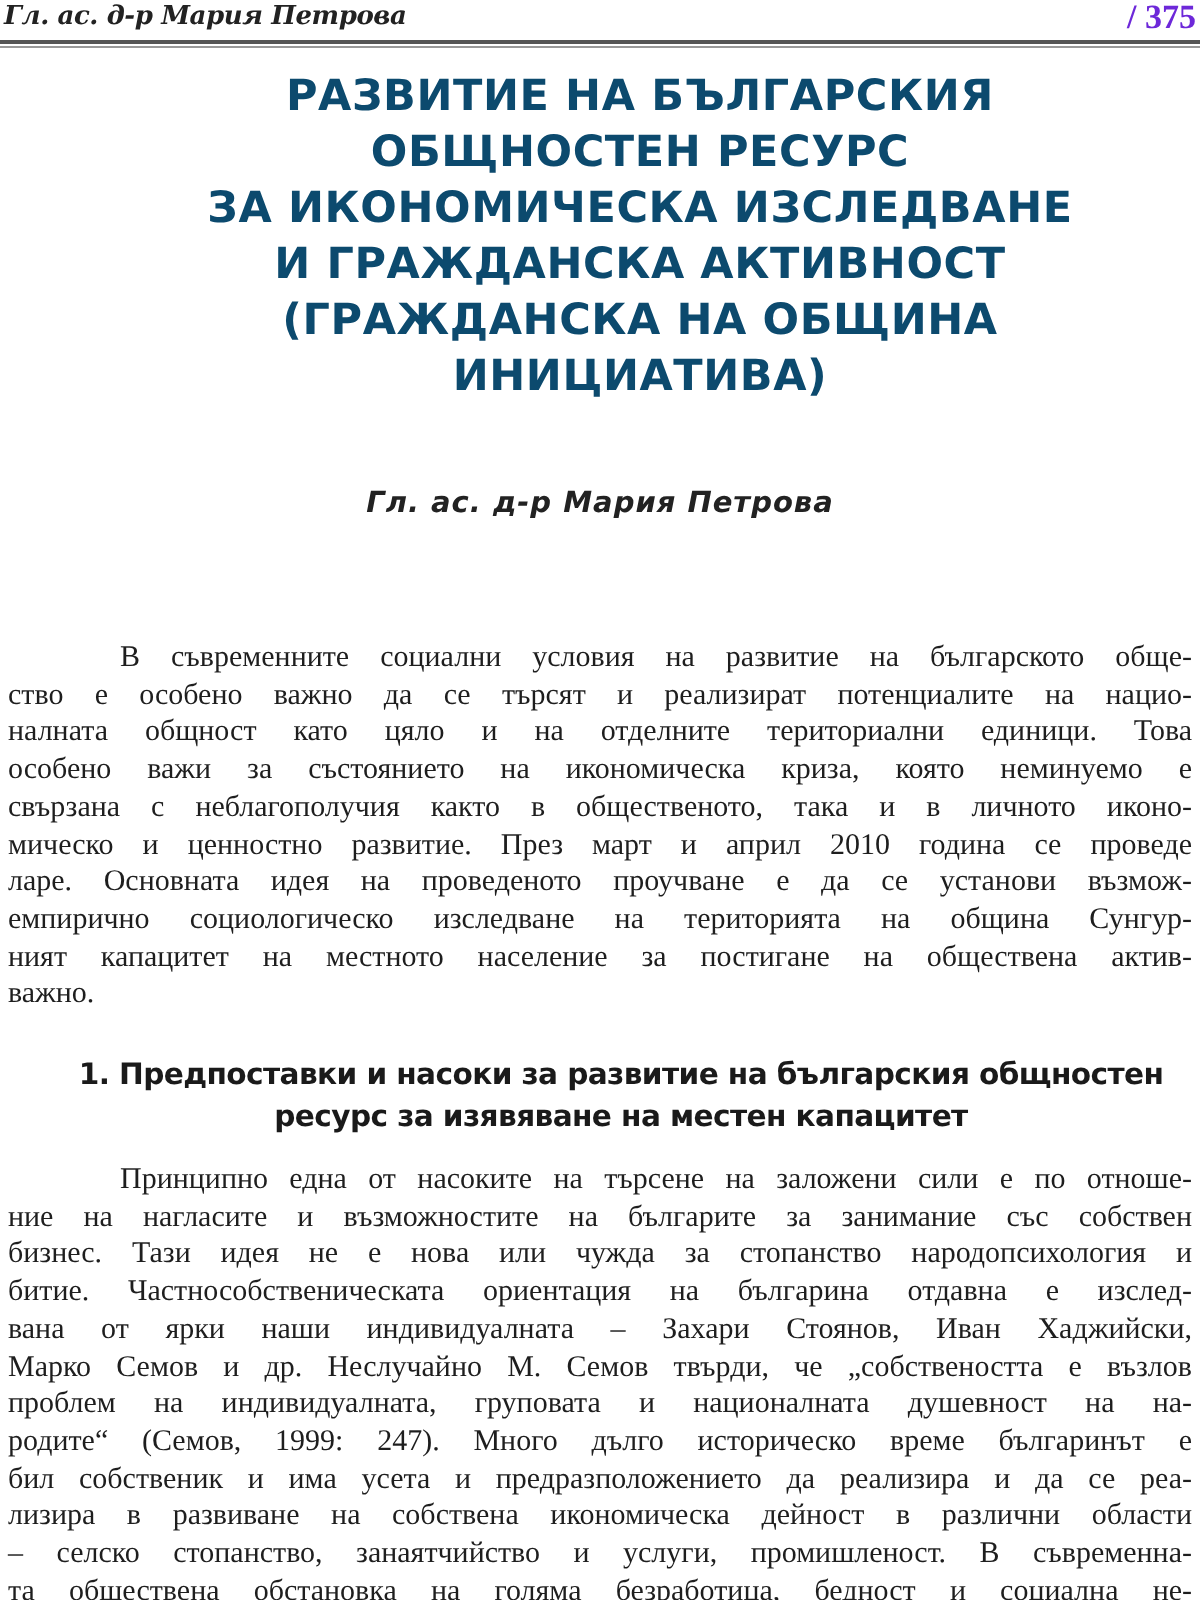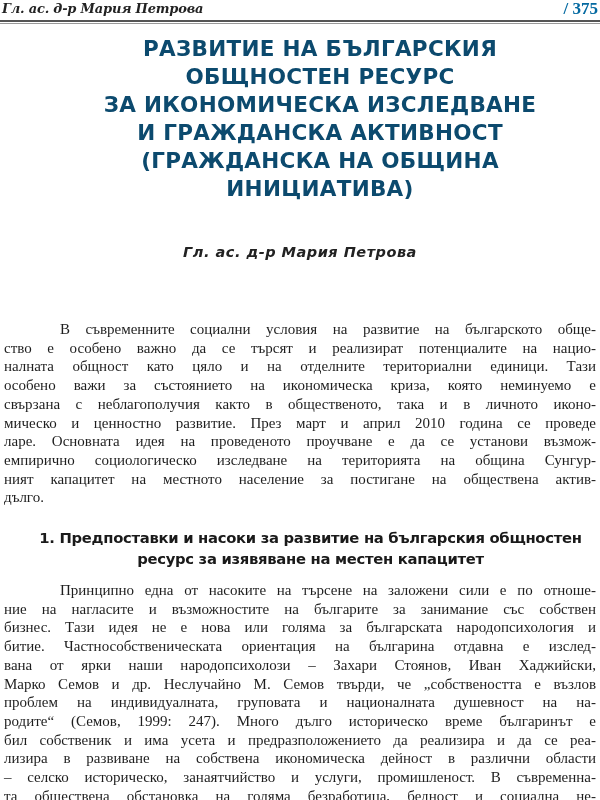"/ 375" .running-header .page-num { color: #0369a1 -> #6d28d9 }
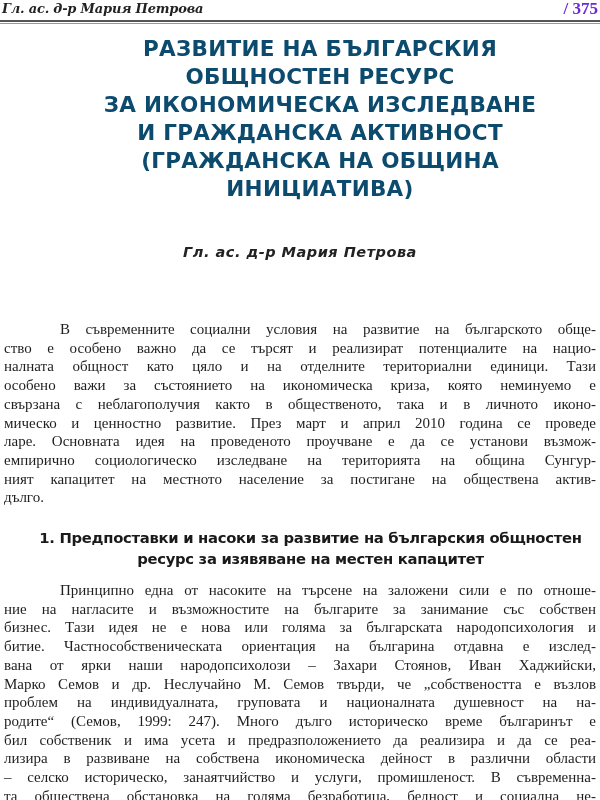"налната общност като цяло и" span.line { text: Тази -> Това }
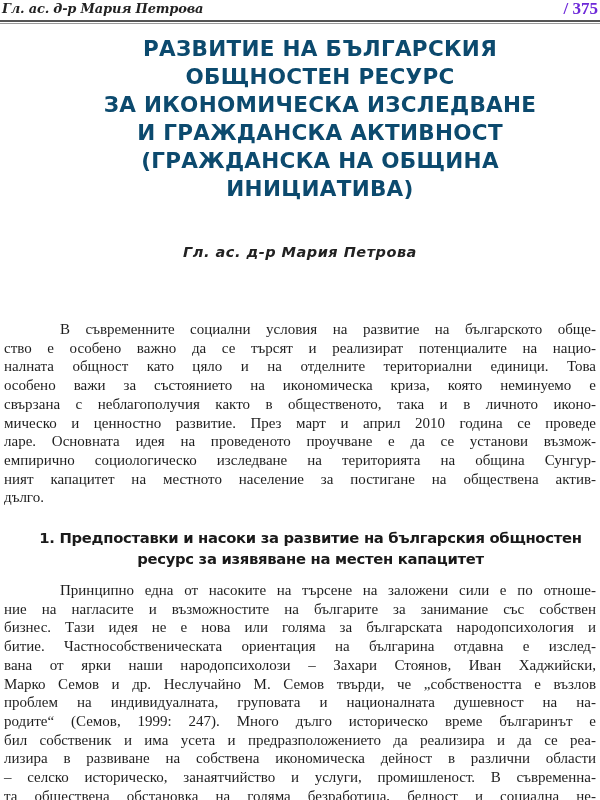"дълго." span.line { text: дълго -> важно }
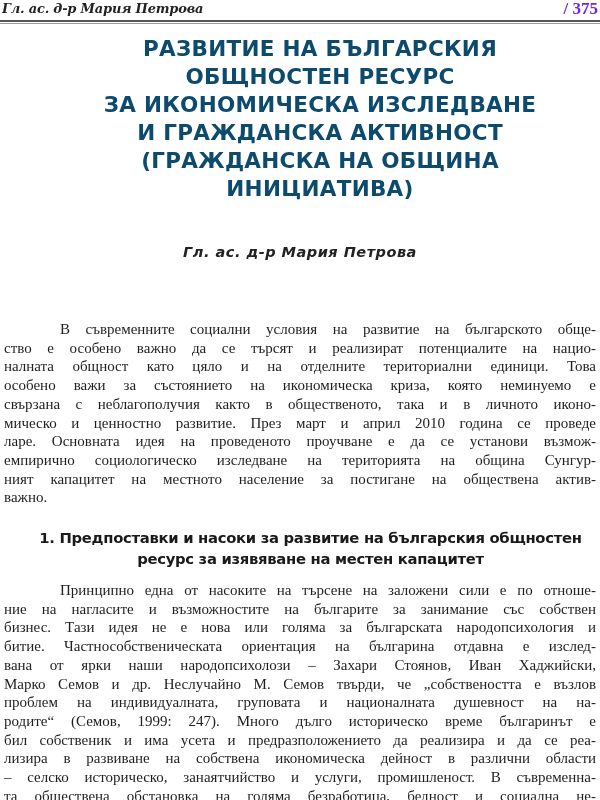"бизнес. Тази идея не е" span.line { text: голяма за българската -> чужда за стопанство }
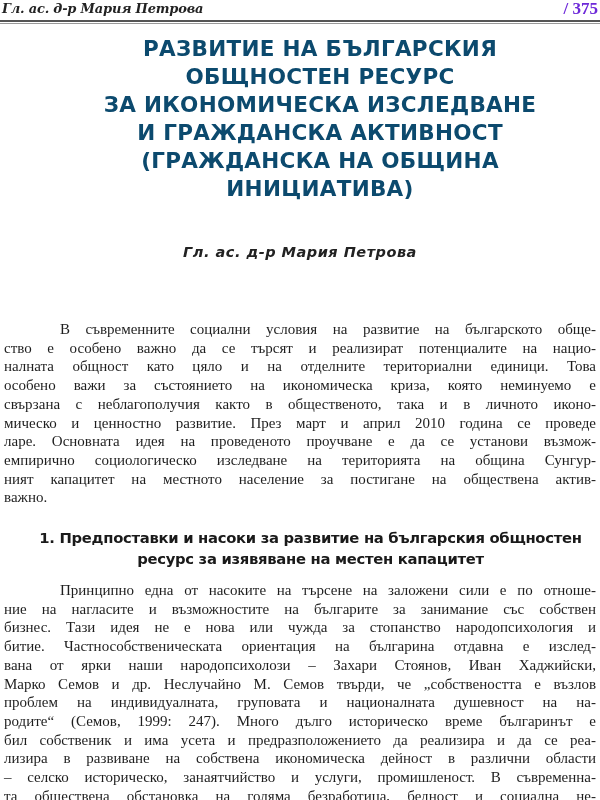"вана от ярки наши народопсихолози" span.line { text: народопсихолози -> индивидуалната }
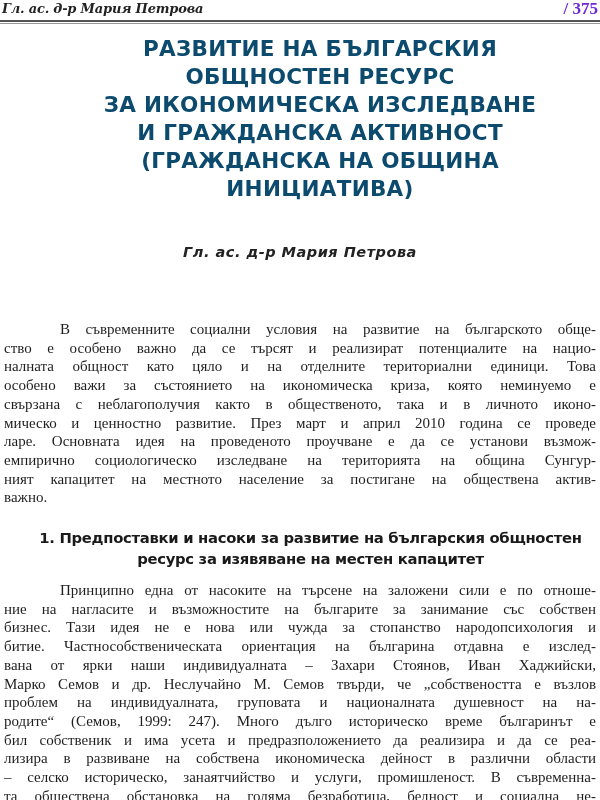"– селско историческо, занаятчийство и" span.line { text: историческо -> стопанство }
